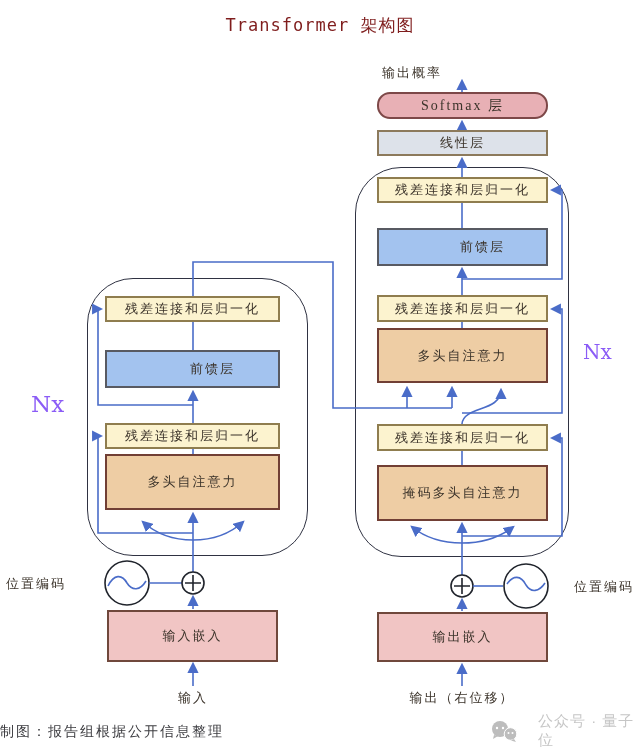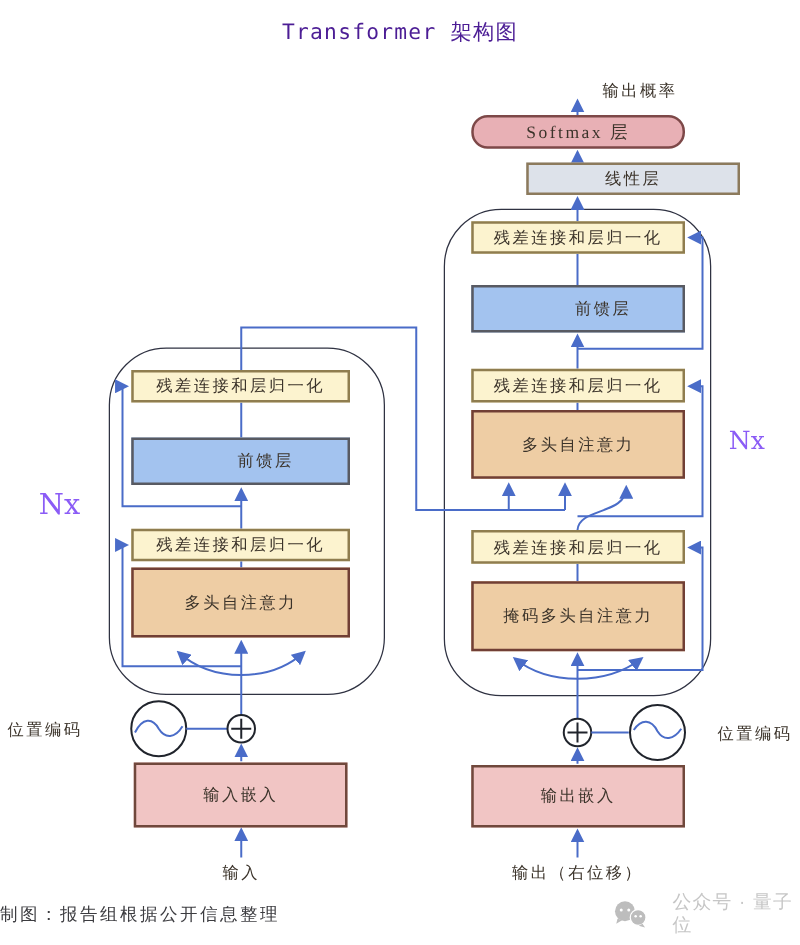"Transformer 架构图" .title { color: #4c1d95 -> #7f1d1d }
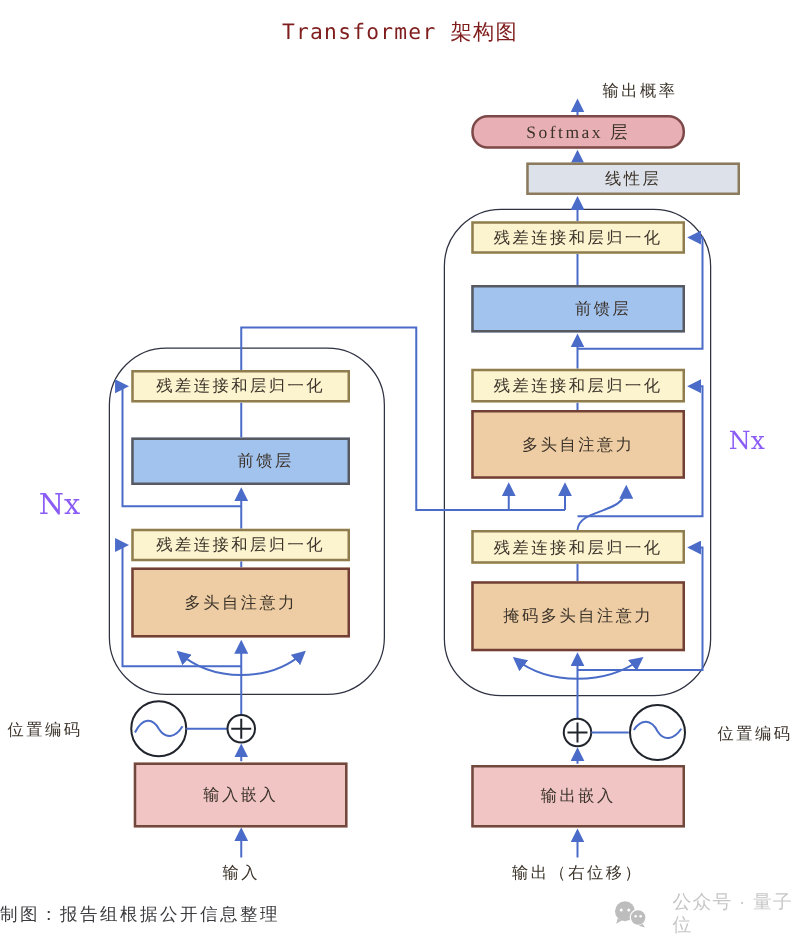"输出概率" div.small-label { text-align: right -> left }
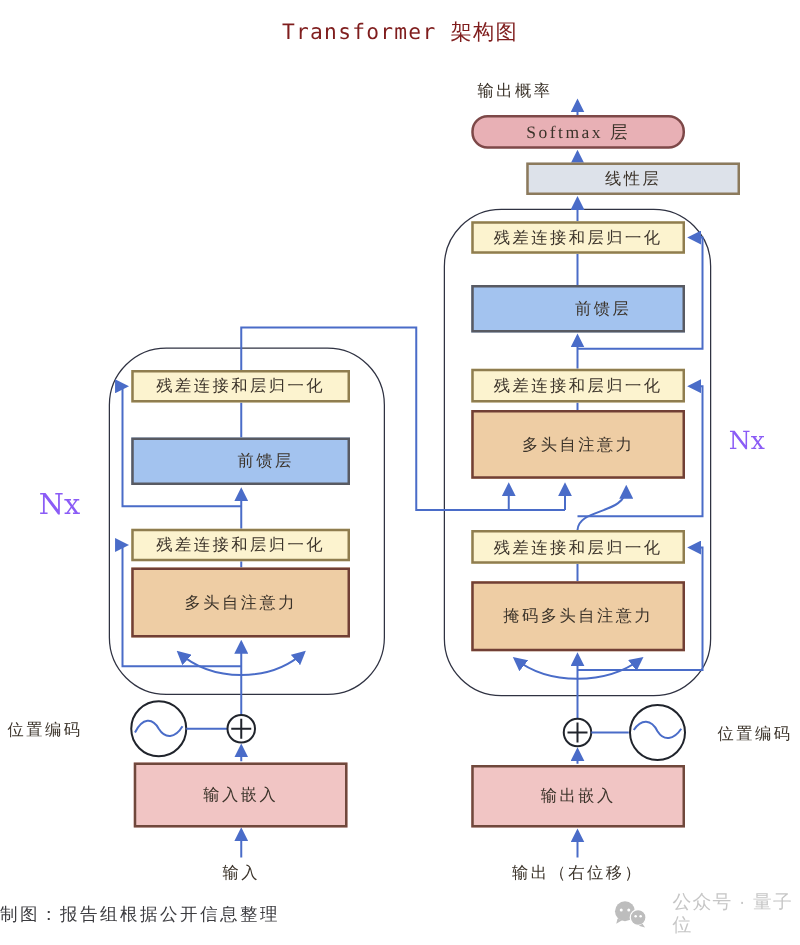"线性层" .linear { margin-left: 44px -> none }
